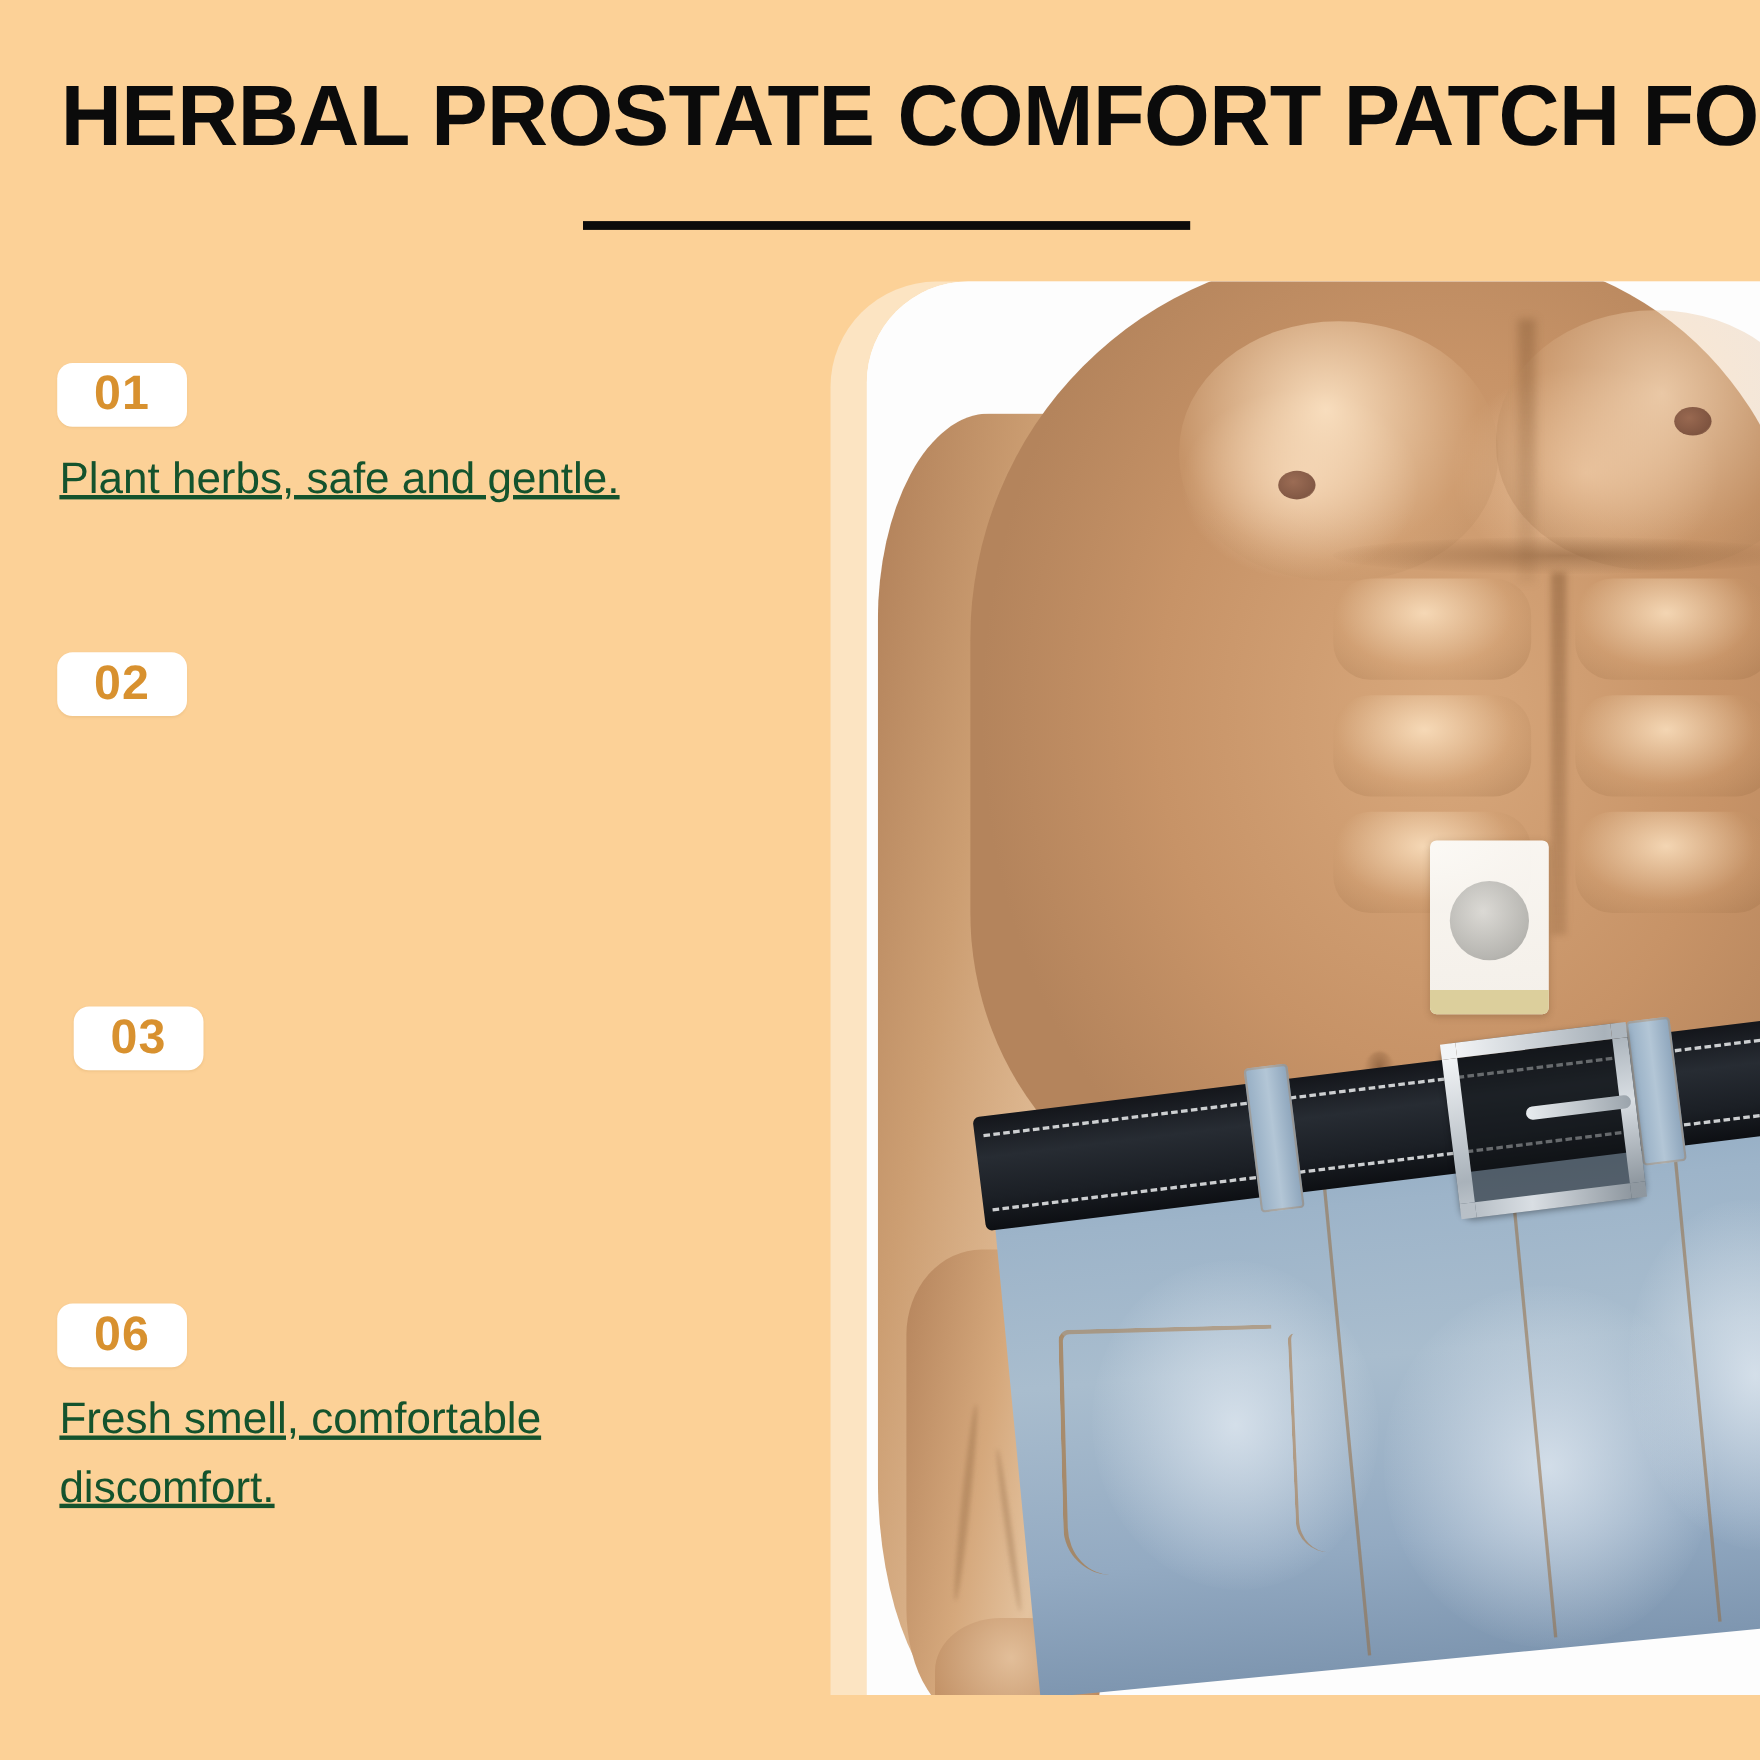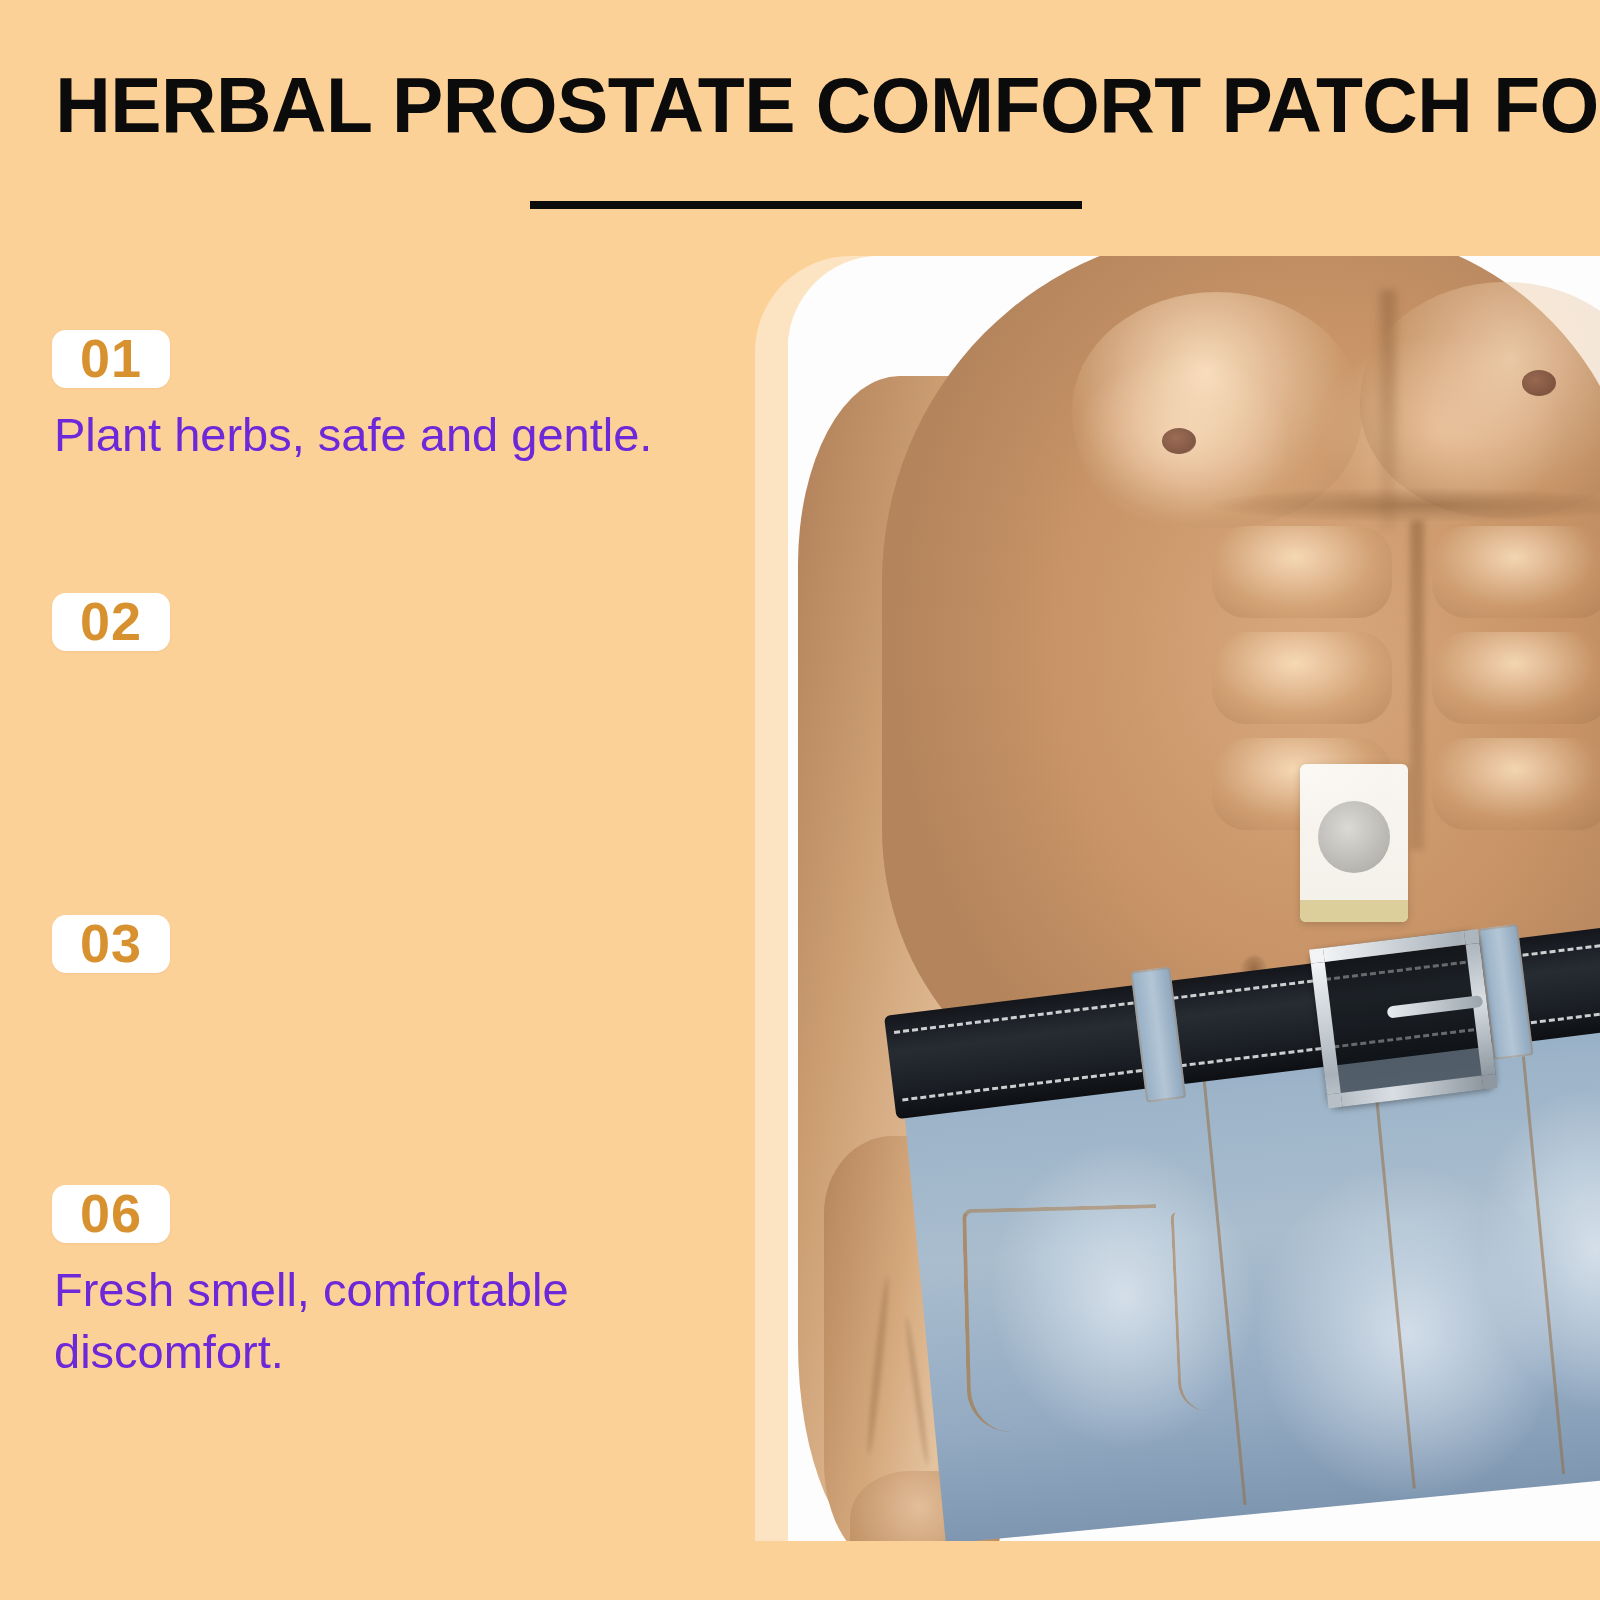"01" .badge { font-size: 54px -> 44px }
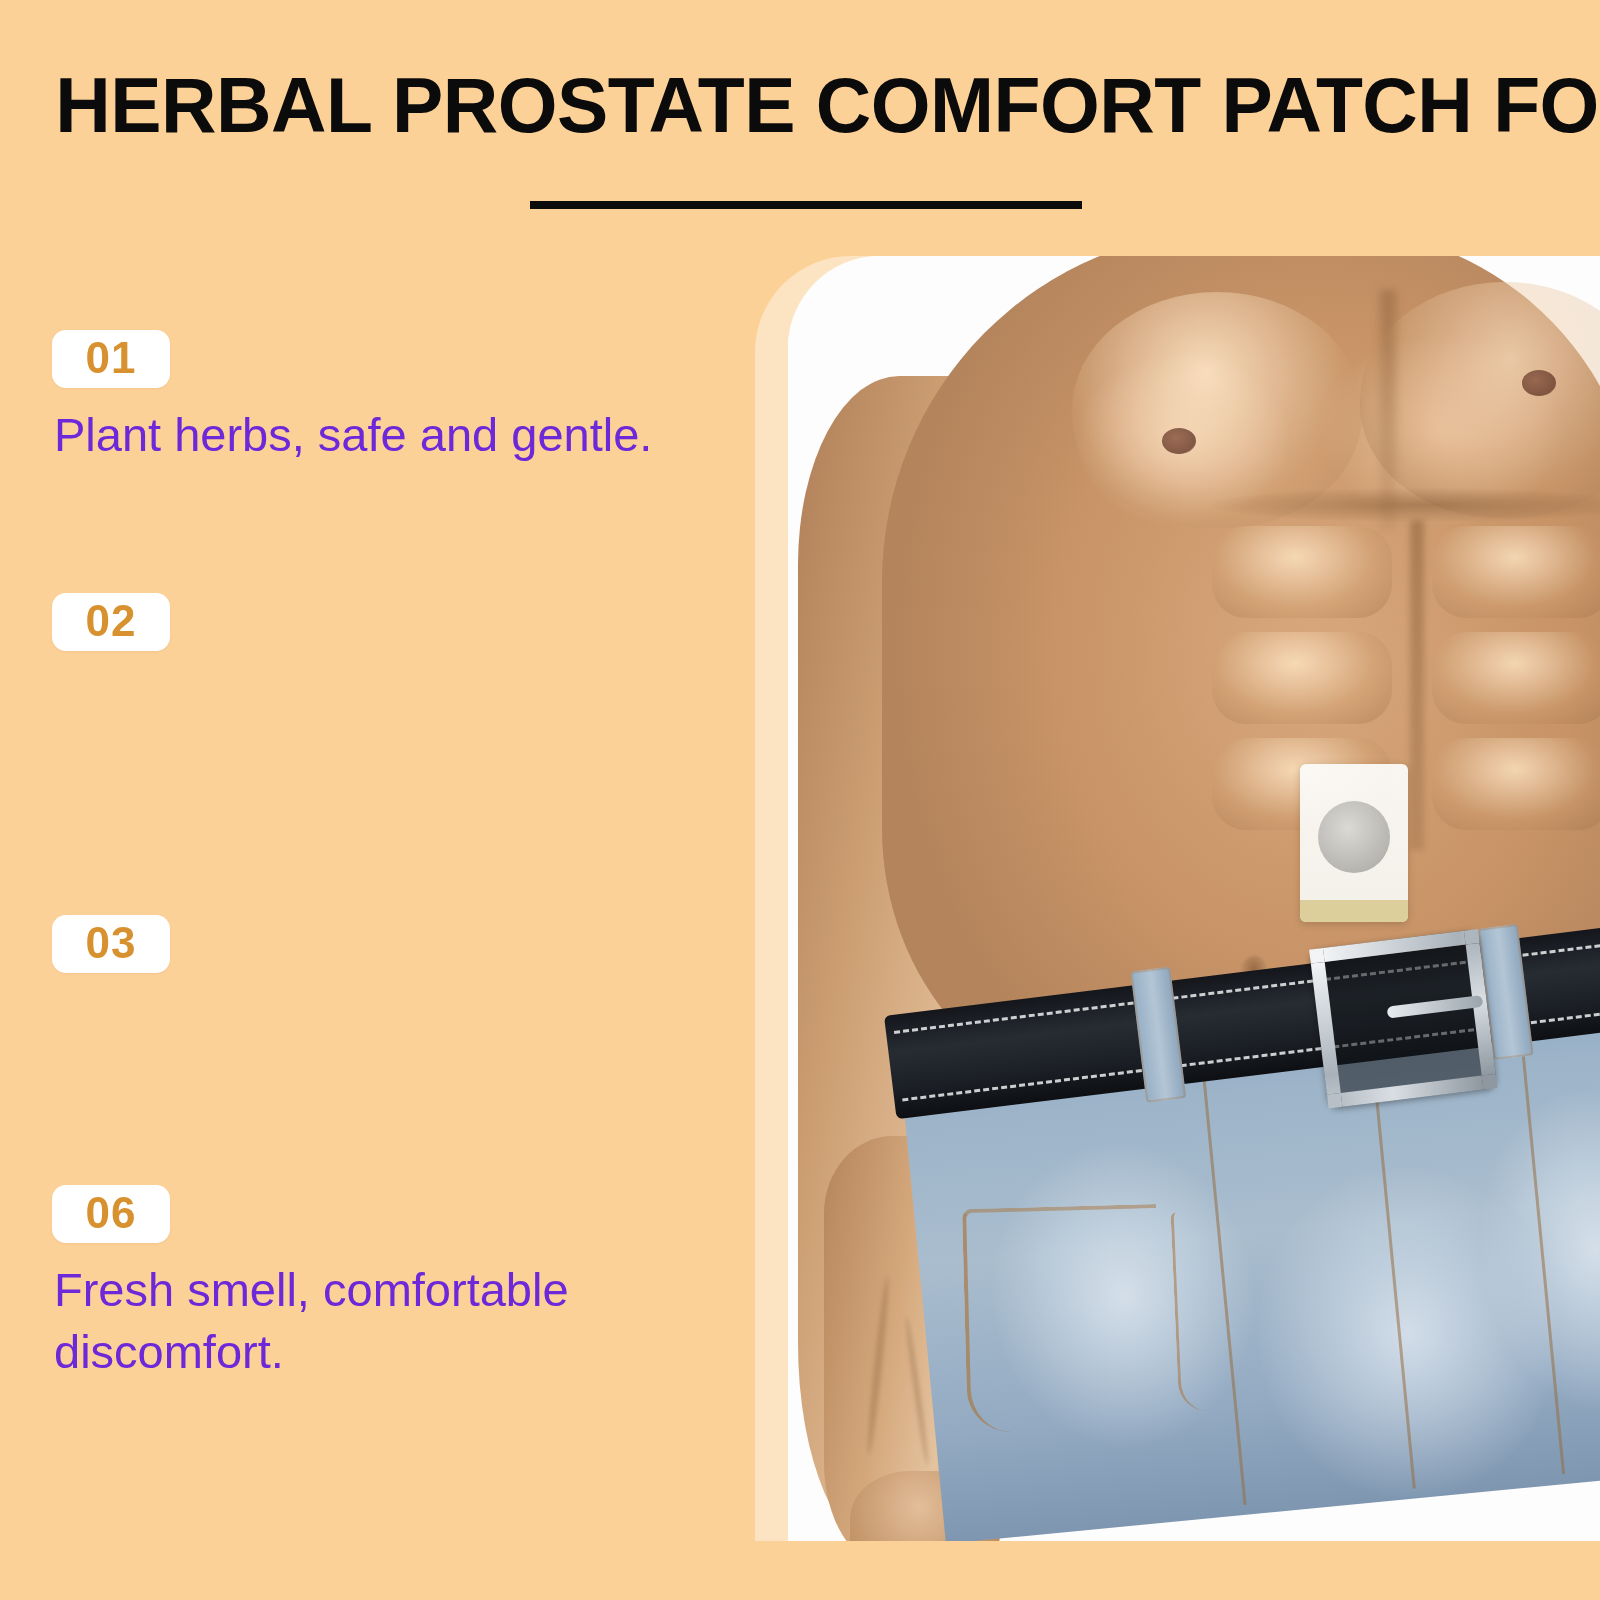"Plant herbs, safe and gentle." .feature-text { color: #6d28d9 -> #14532d; font-size: 47px -> 40px; text-decoration: none -> underline }
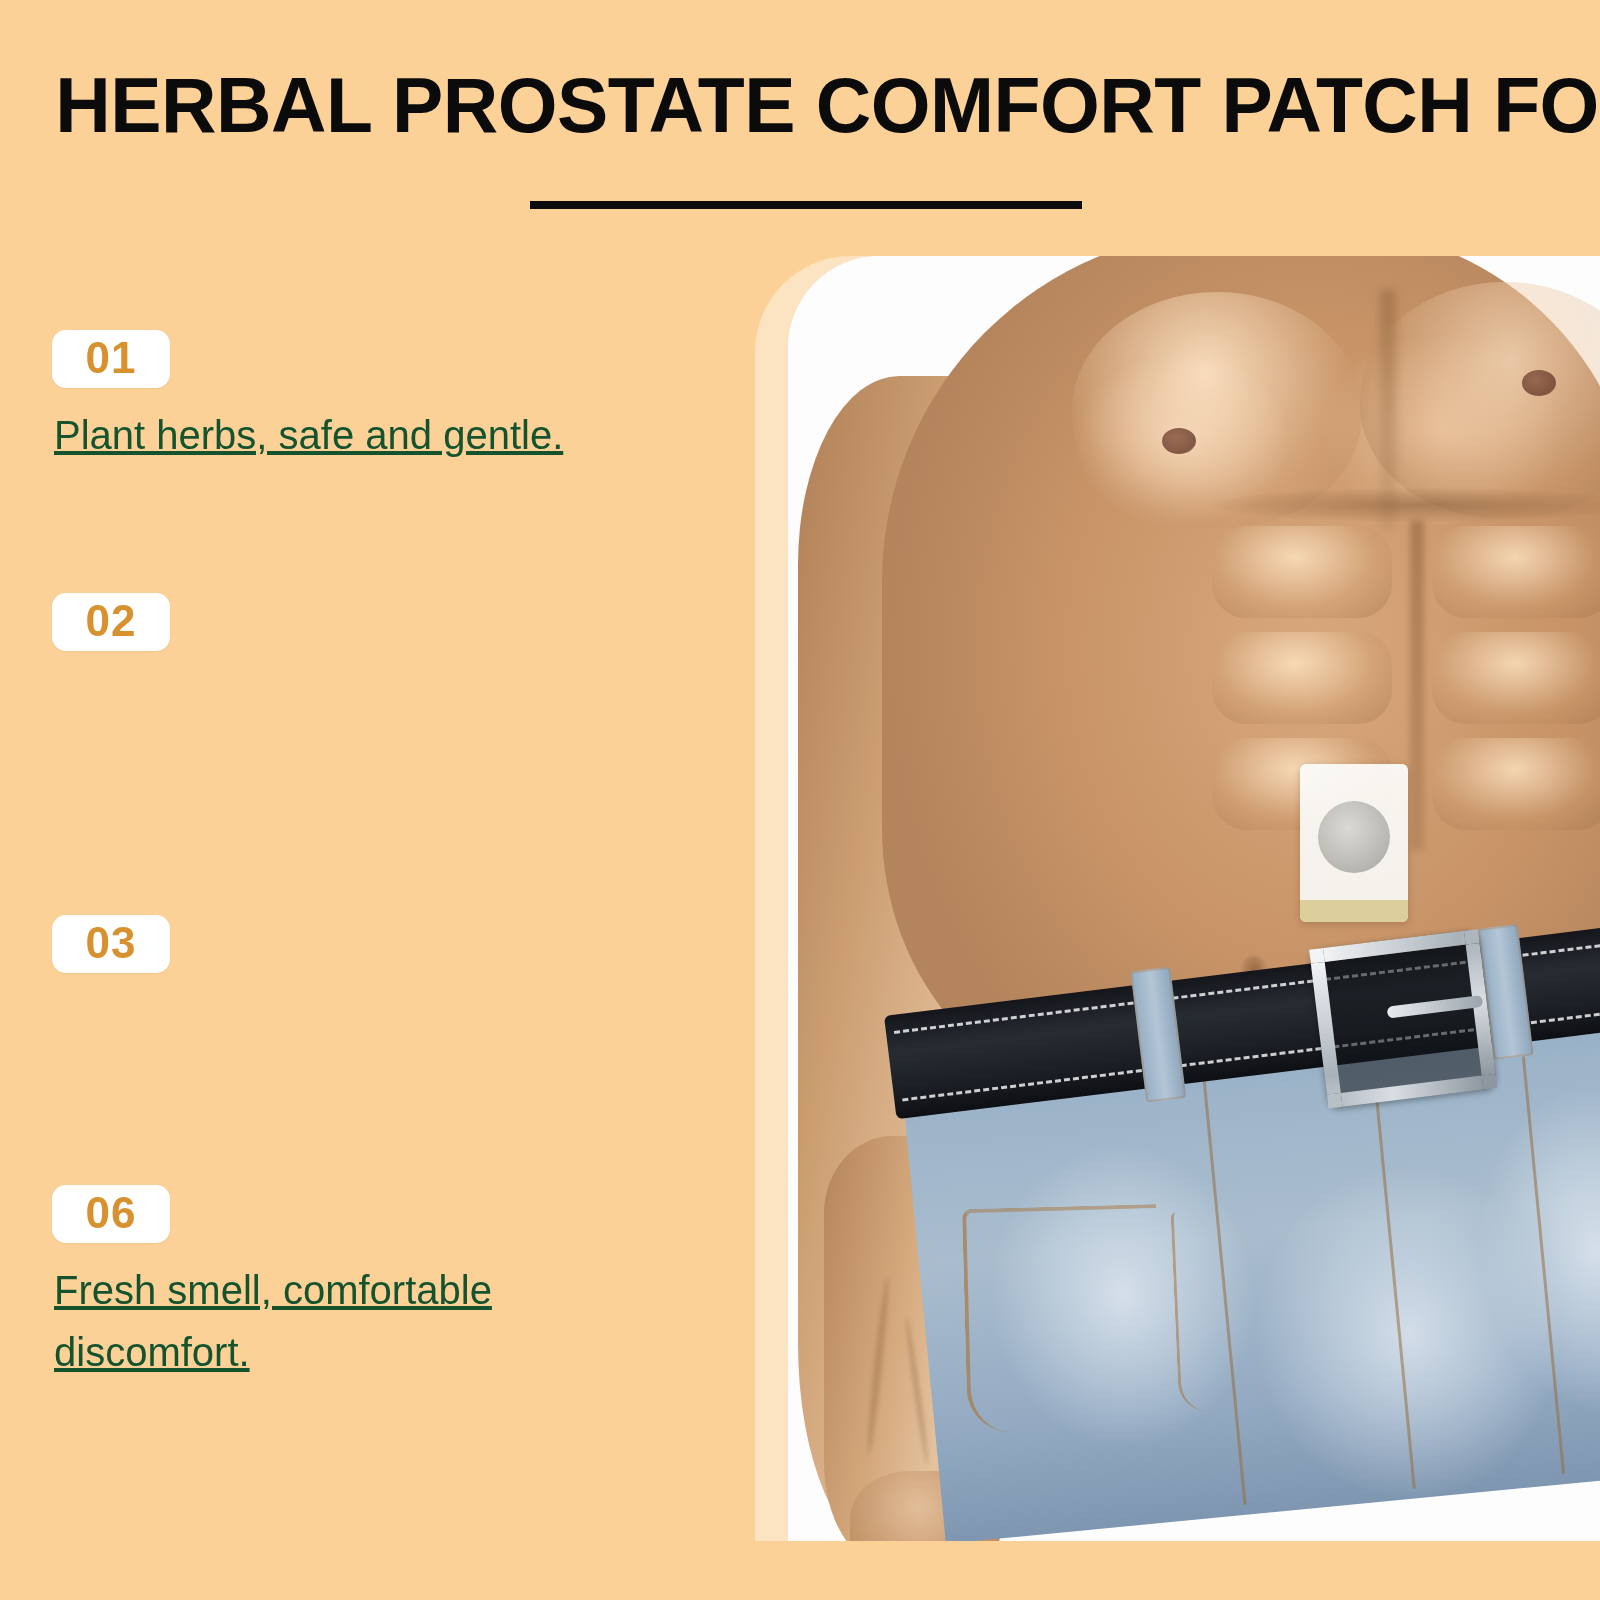"03" .feature-3 { margin-left: none -> 15px }
